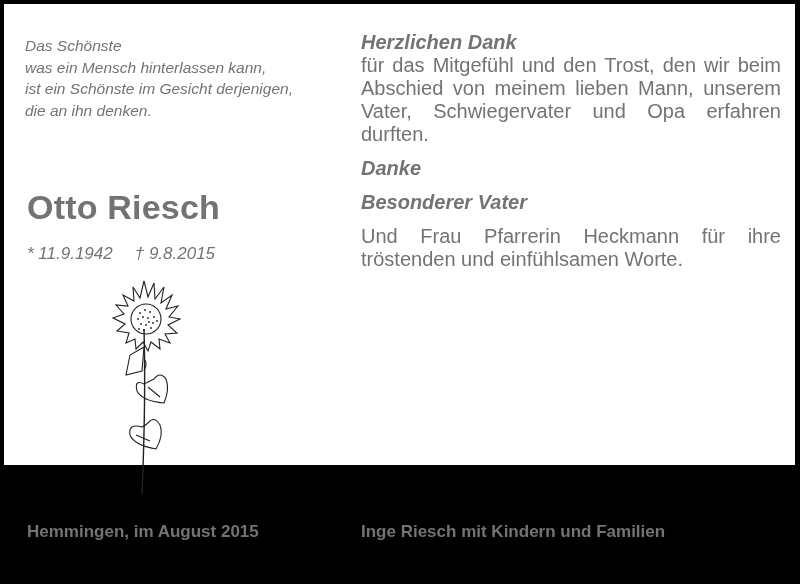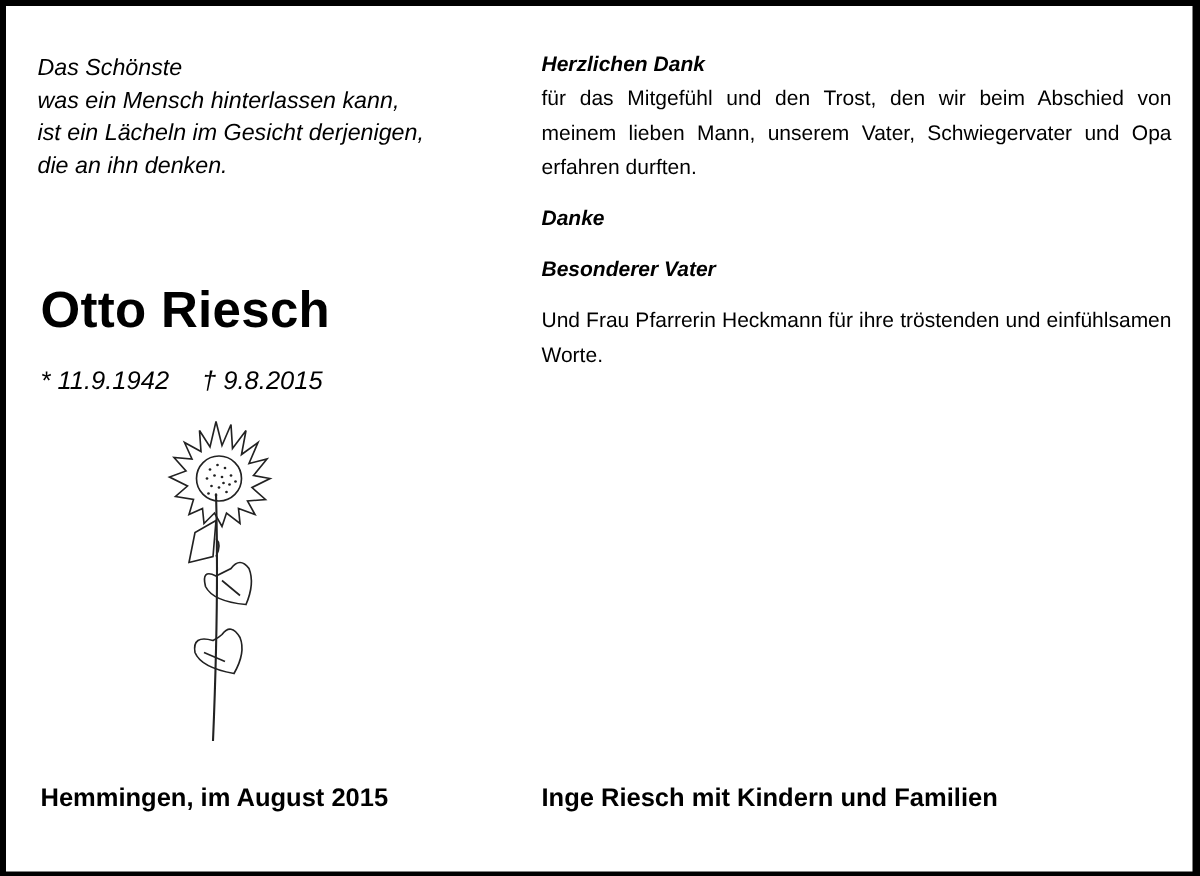"Das Schönste" .page { color: #000000 -> #737373; height: 577px -> 461px }
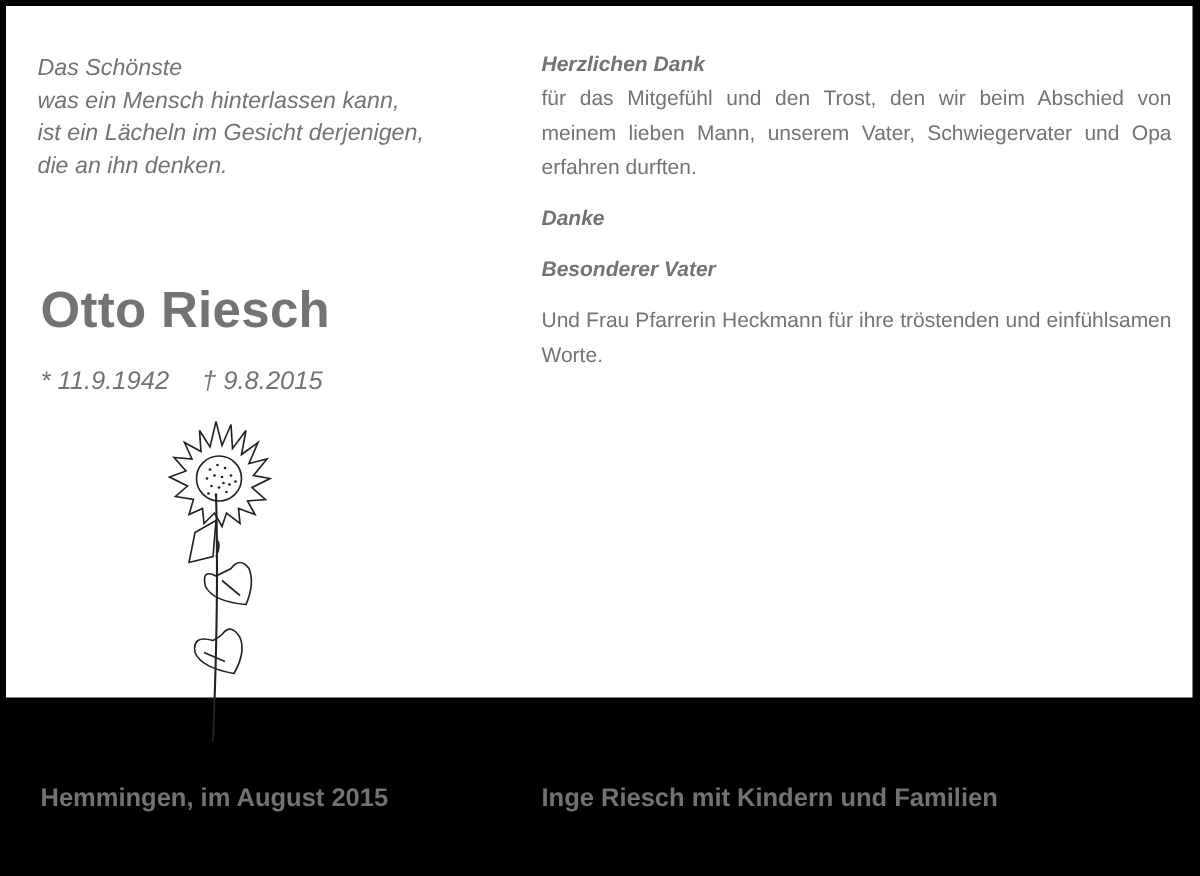"Herzlichen Dank" .right { font-size: 14px -> 20px }
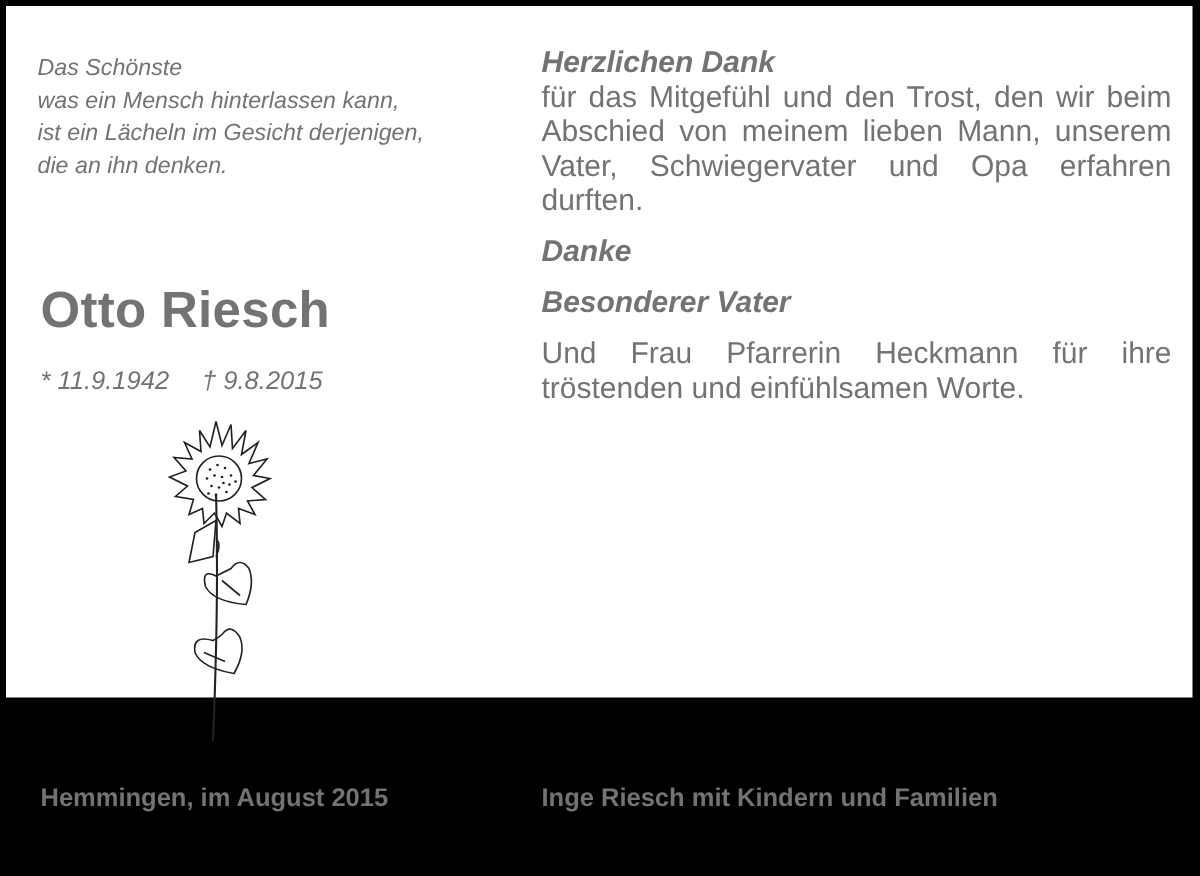"ist ein Lächeln im Gesicht" div { text: Lächeln -> Schönste }
